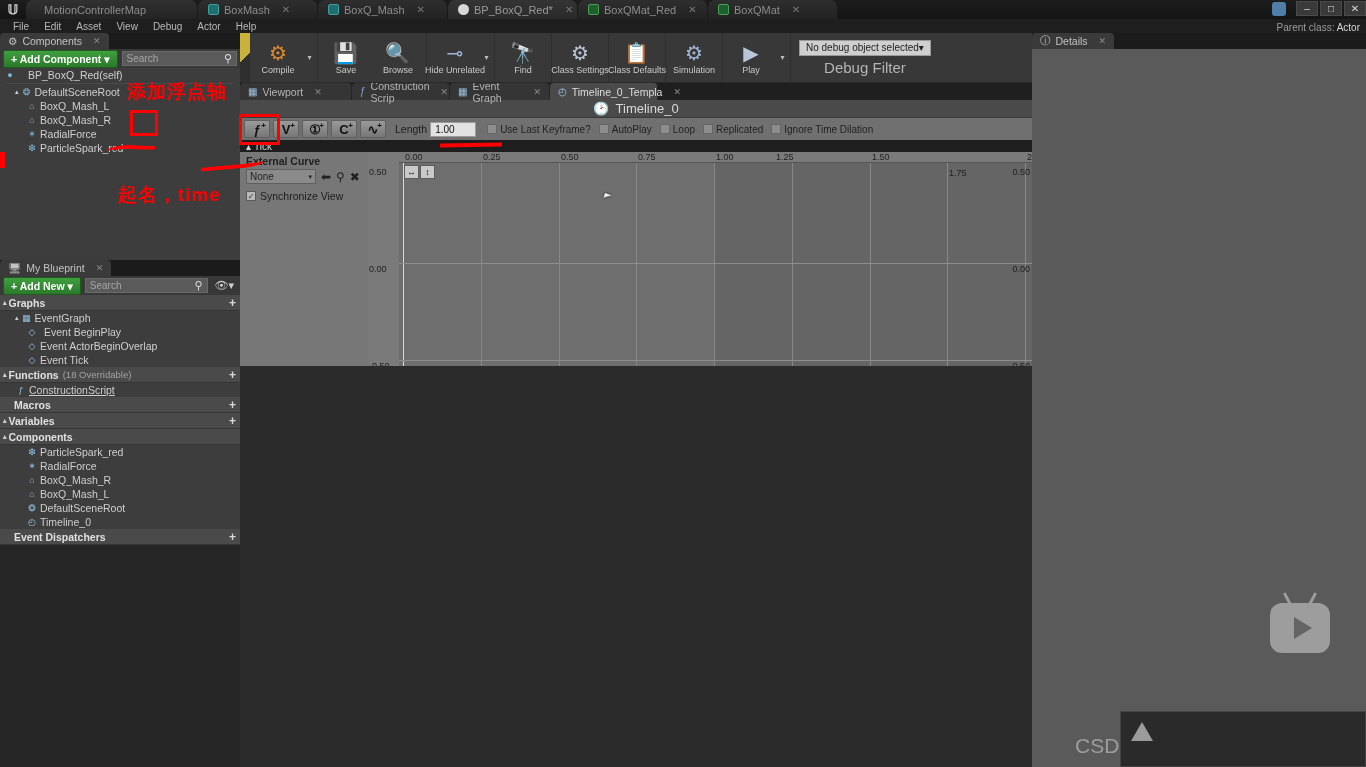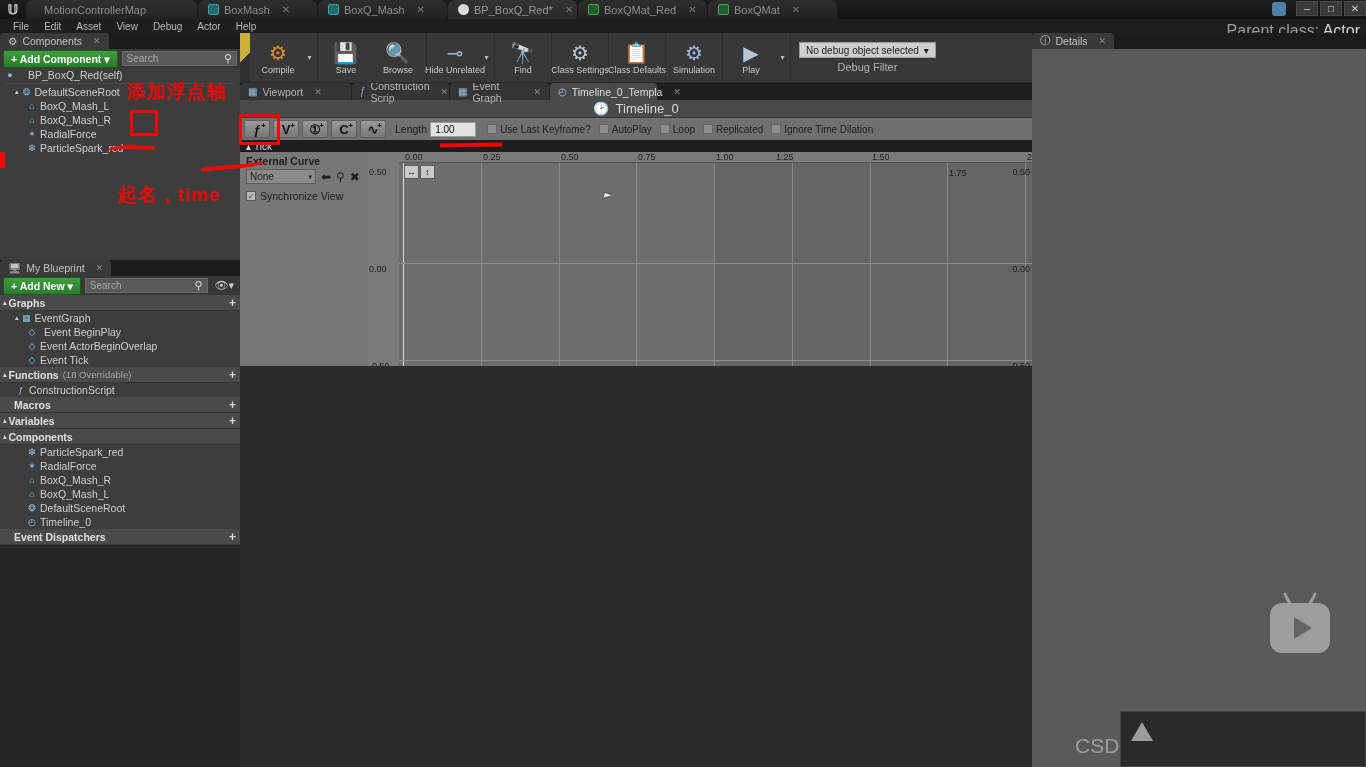"Parent class: Actor" .parentclass { font-size: 16px -> 10px }
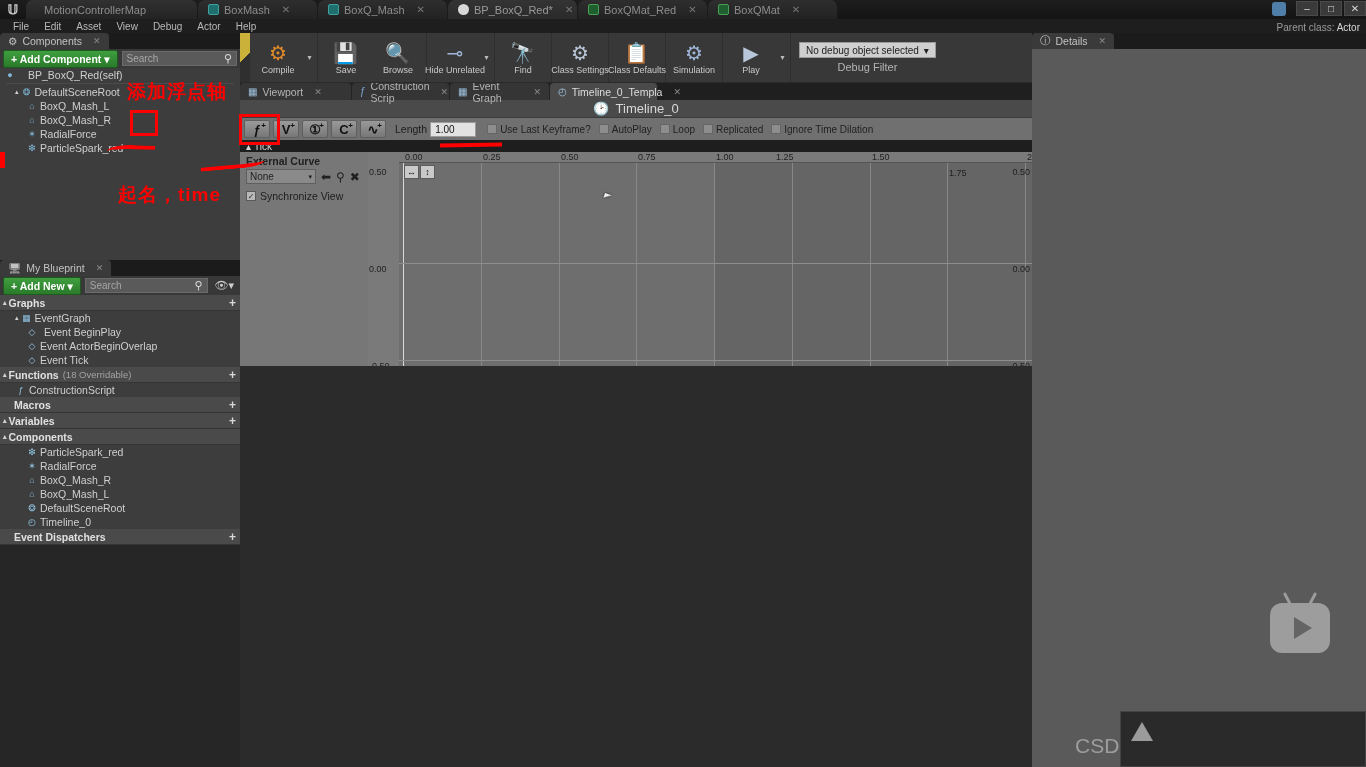"No debug object selected" .debugsel { gap: 5px -> none }
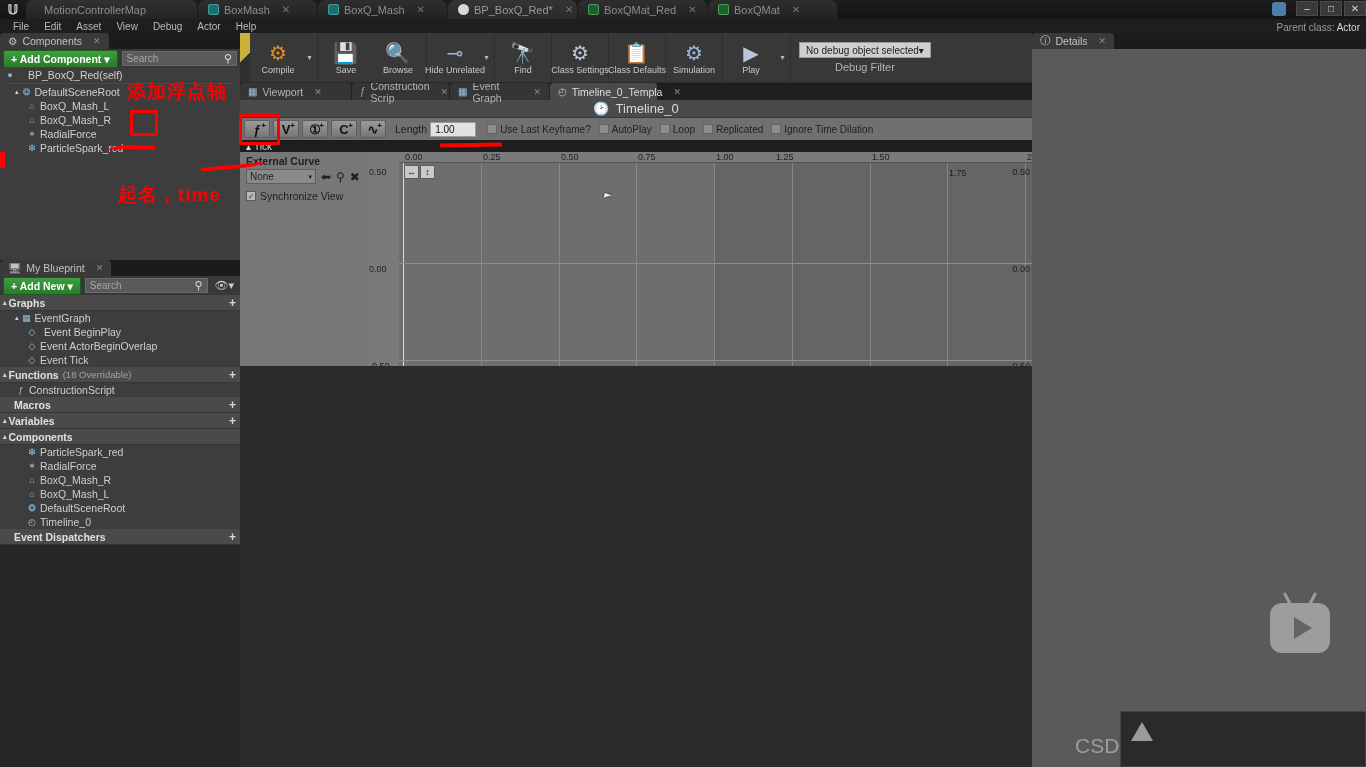"Debug Filter" .debugwrap .dl { font-size: 11px -> 15px }
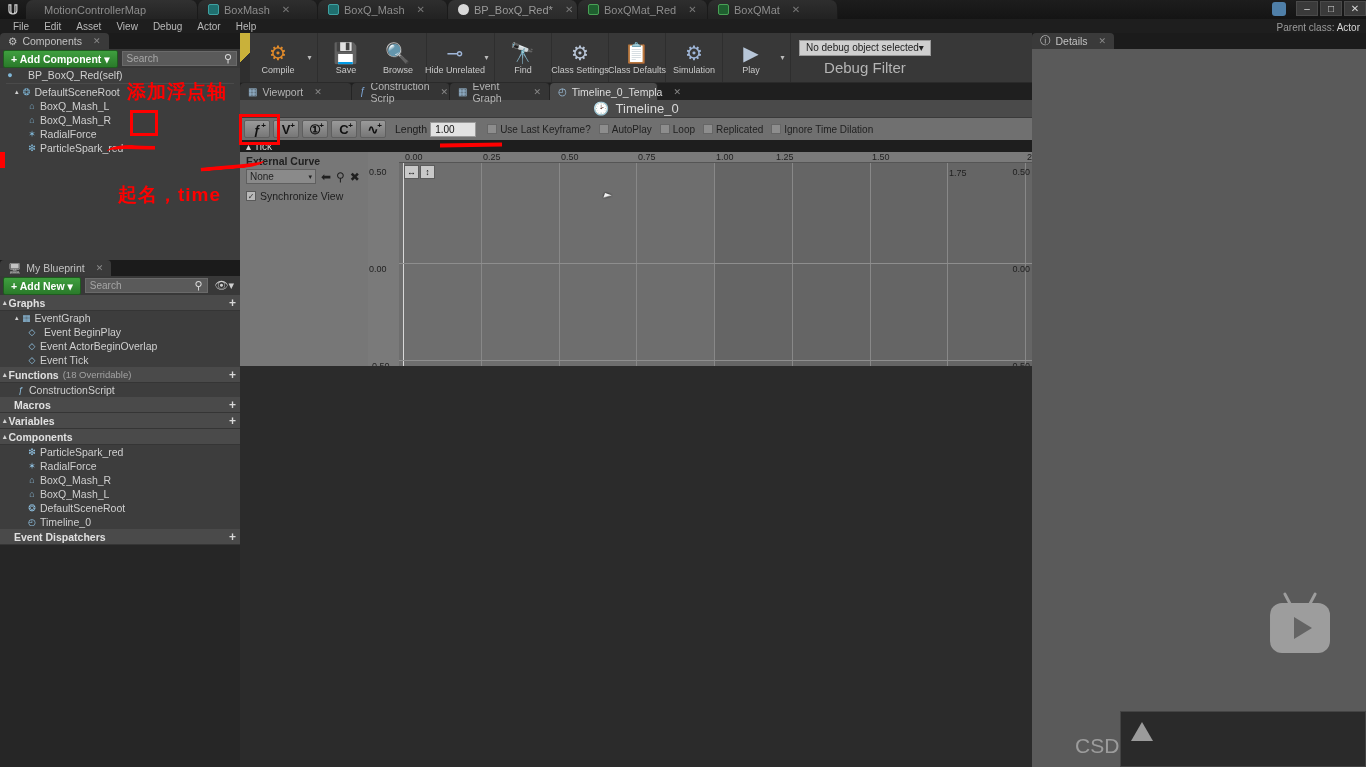"ConstructionScript" span { text-decoration: none -> underline }
